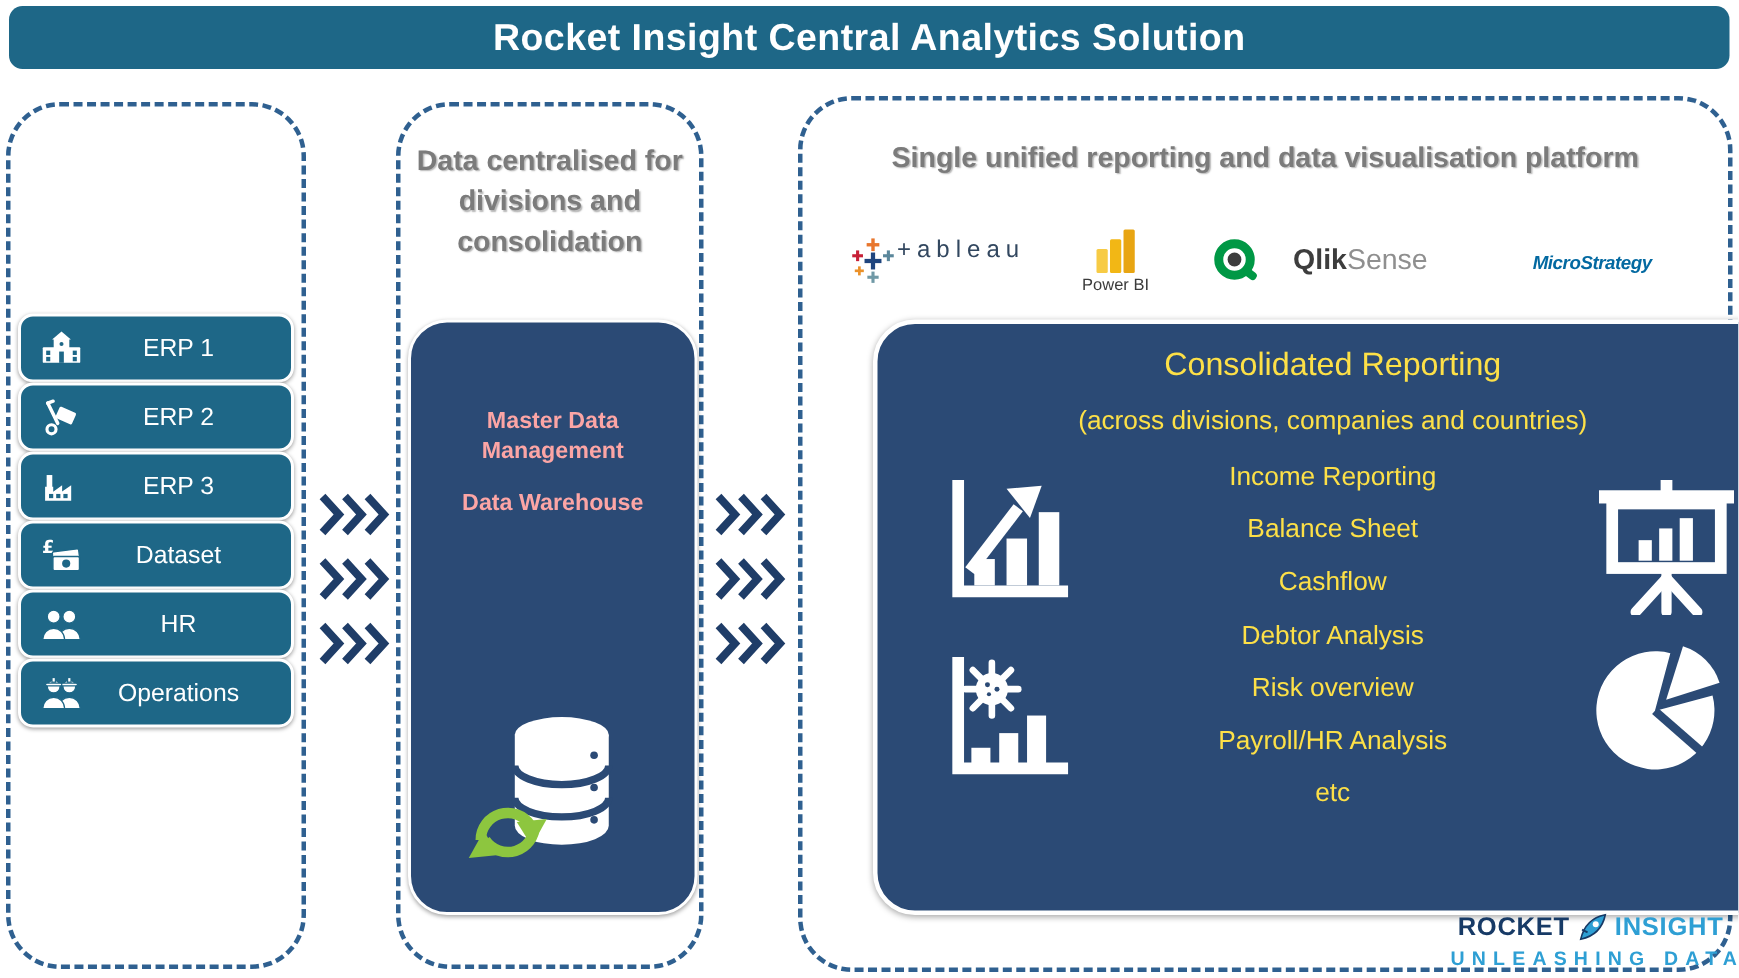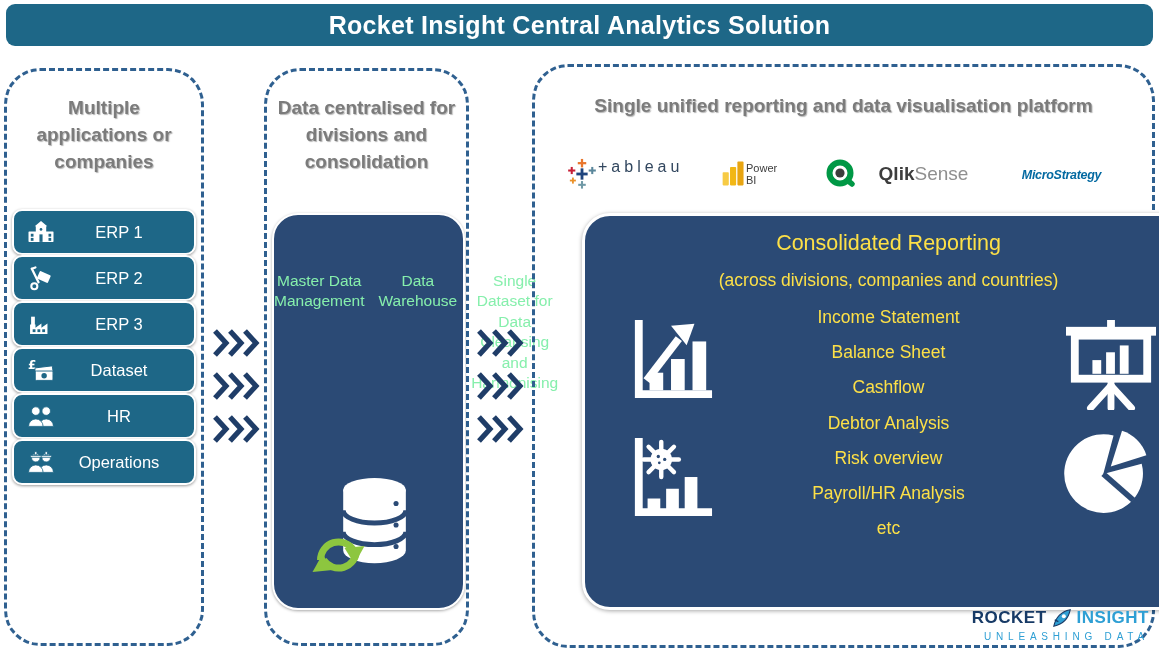"Multiple applications or companies" div.panel-heading { html: <div>Multiple applications or companies</div> -> none }
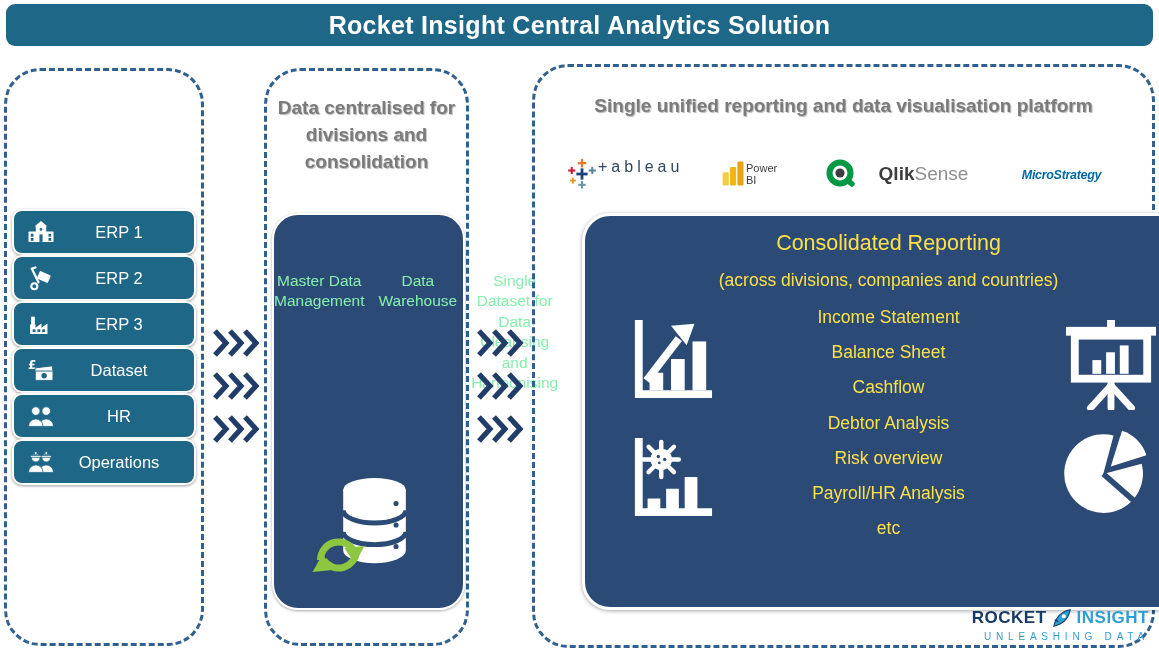"Power BI" .logo-powerbi { flex-direction: row -> column }
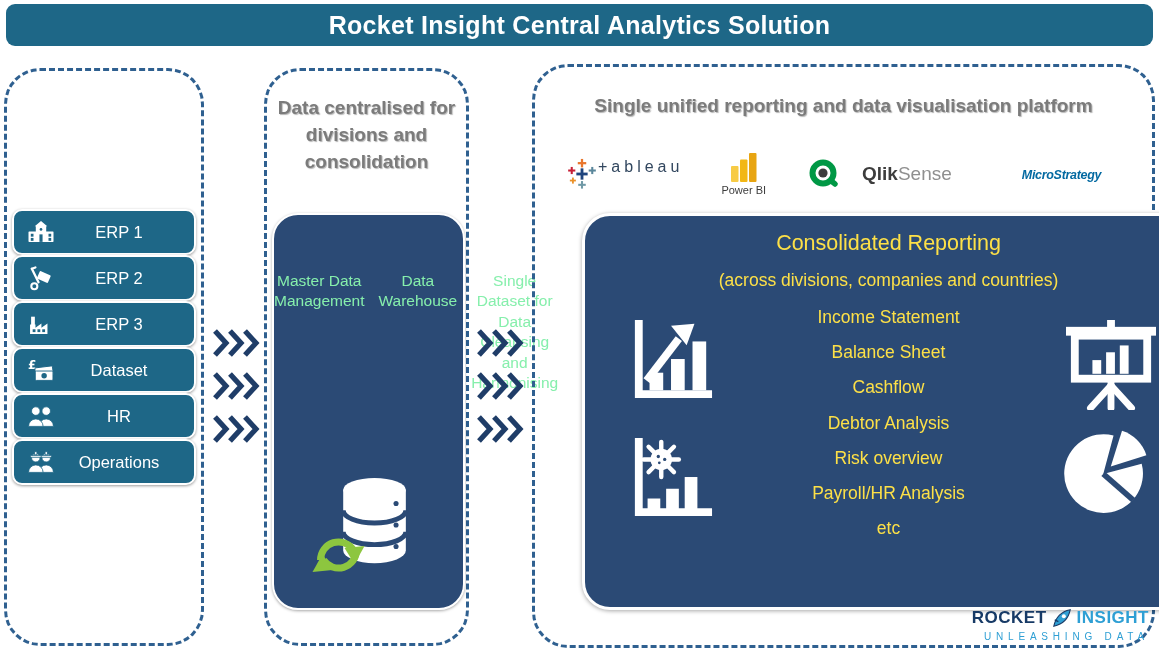"Master Data Management" .mid-lines { color: #86efac -> #fca5a5; flex-direction: row -> column; font-weight: none -> bold }
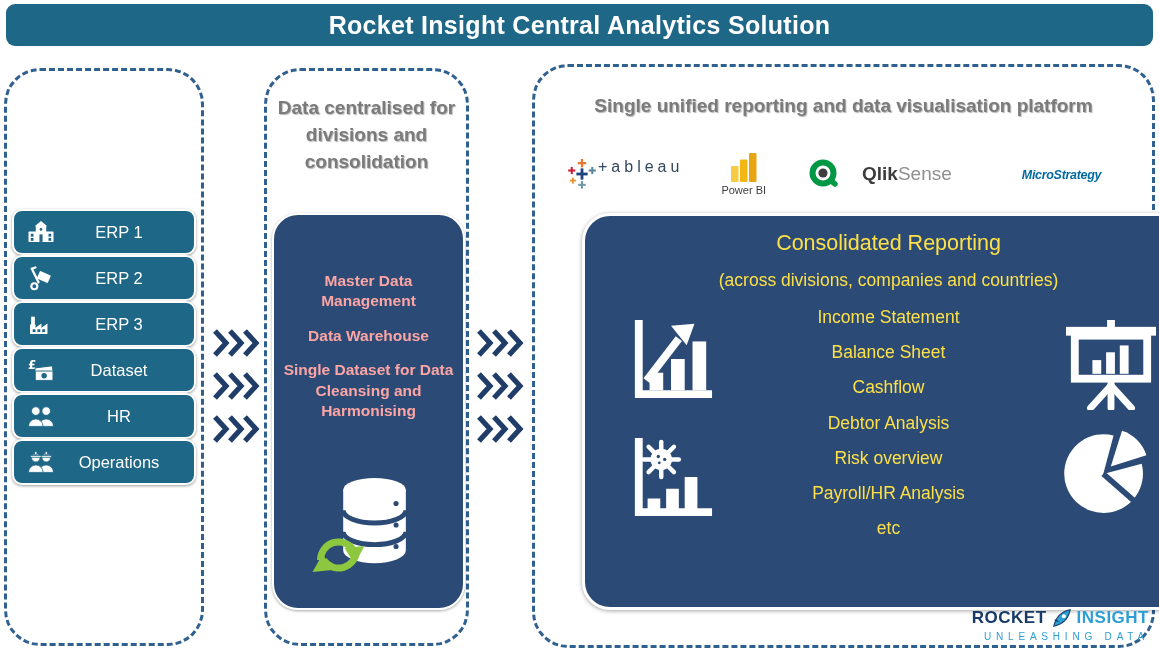"Income Statement" span { text: Statement -> Reporting }
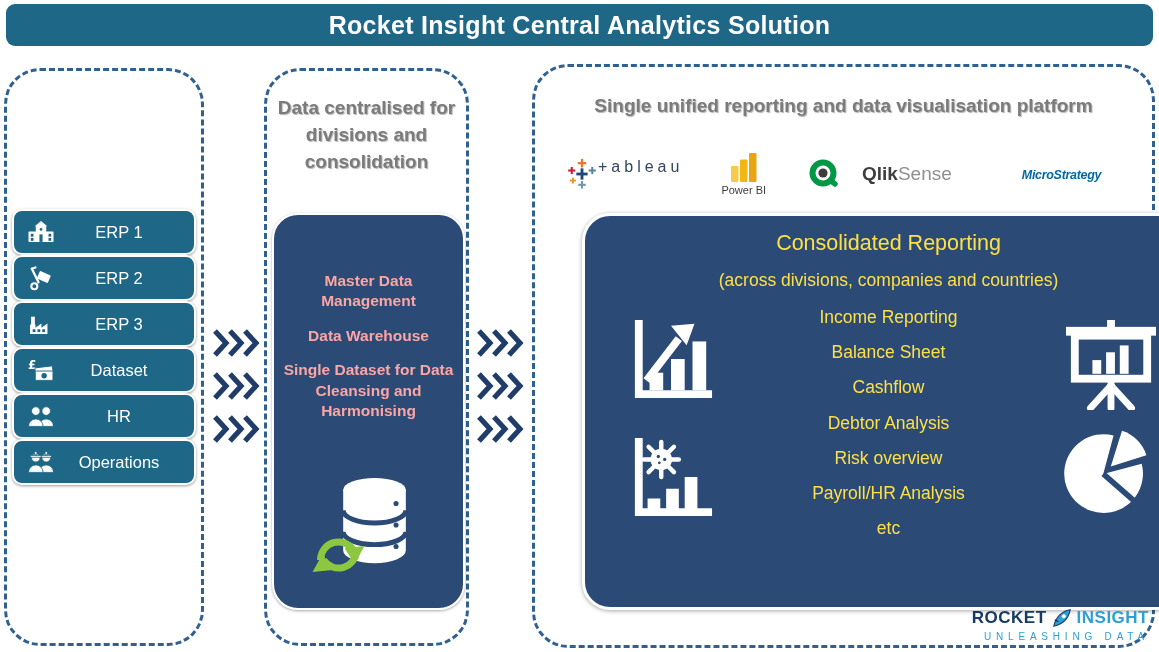"Single Dataset for Data Cleansing" p { html: <p>Single Dataset for Data Cleansing and Harmonising</p> -> none }
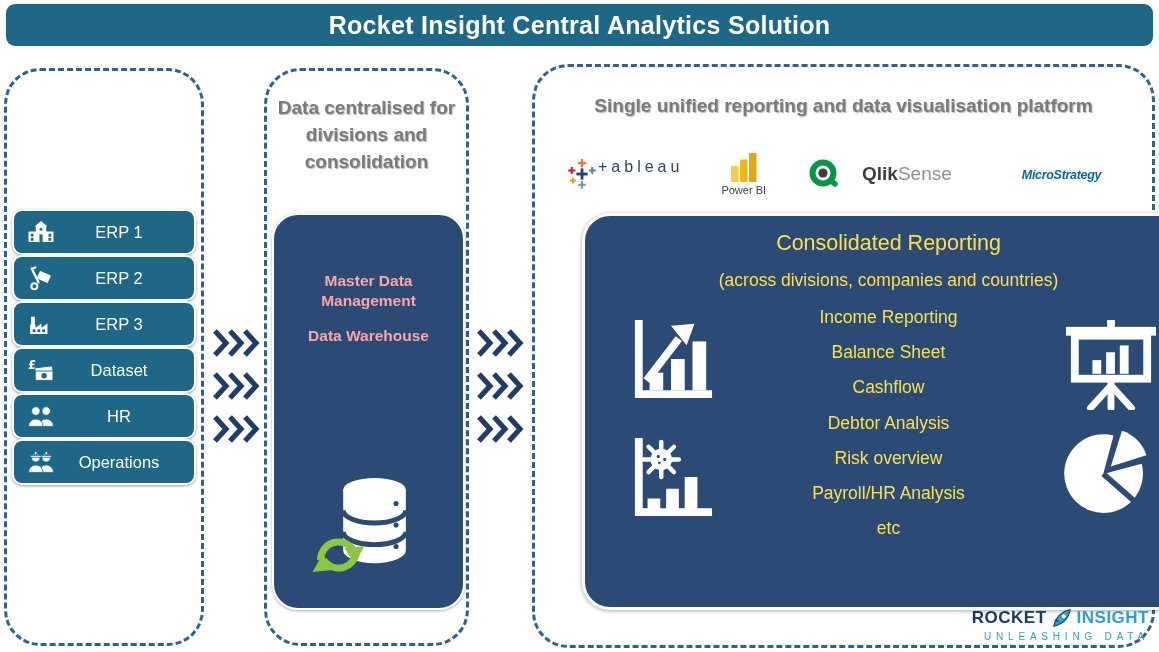"UNLEASHING DATA" .tagline { font-size: 10px -> 13px; font-weight: 400 -> 700; text-align: right -> none }
